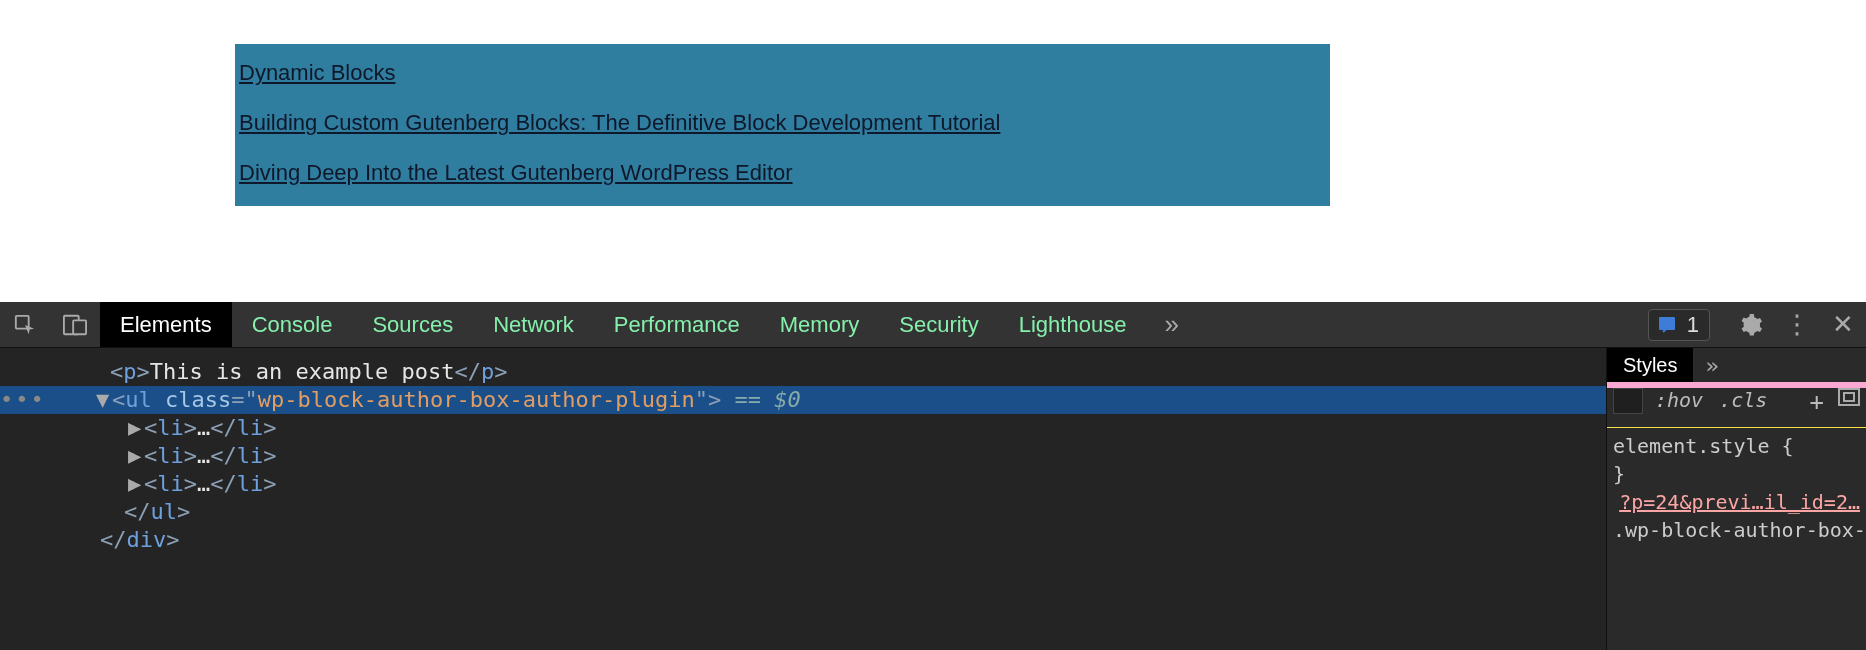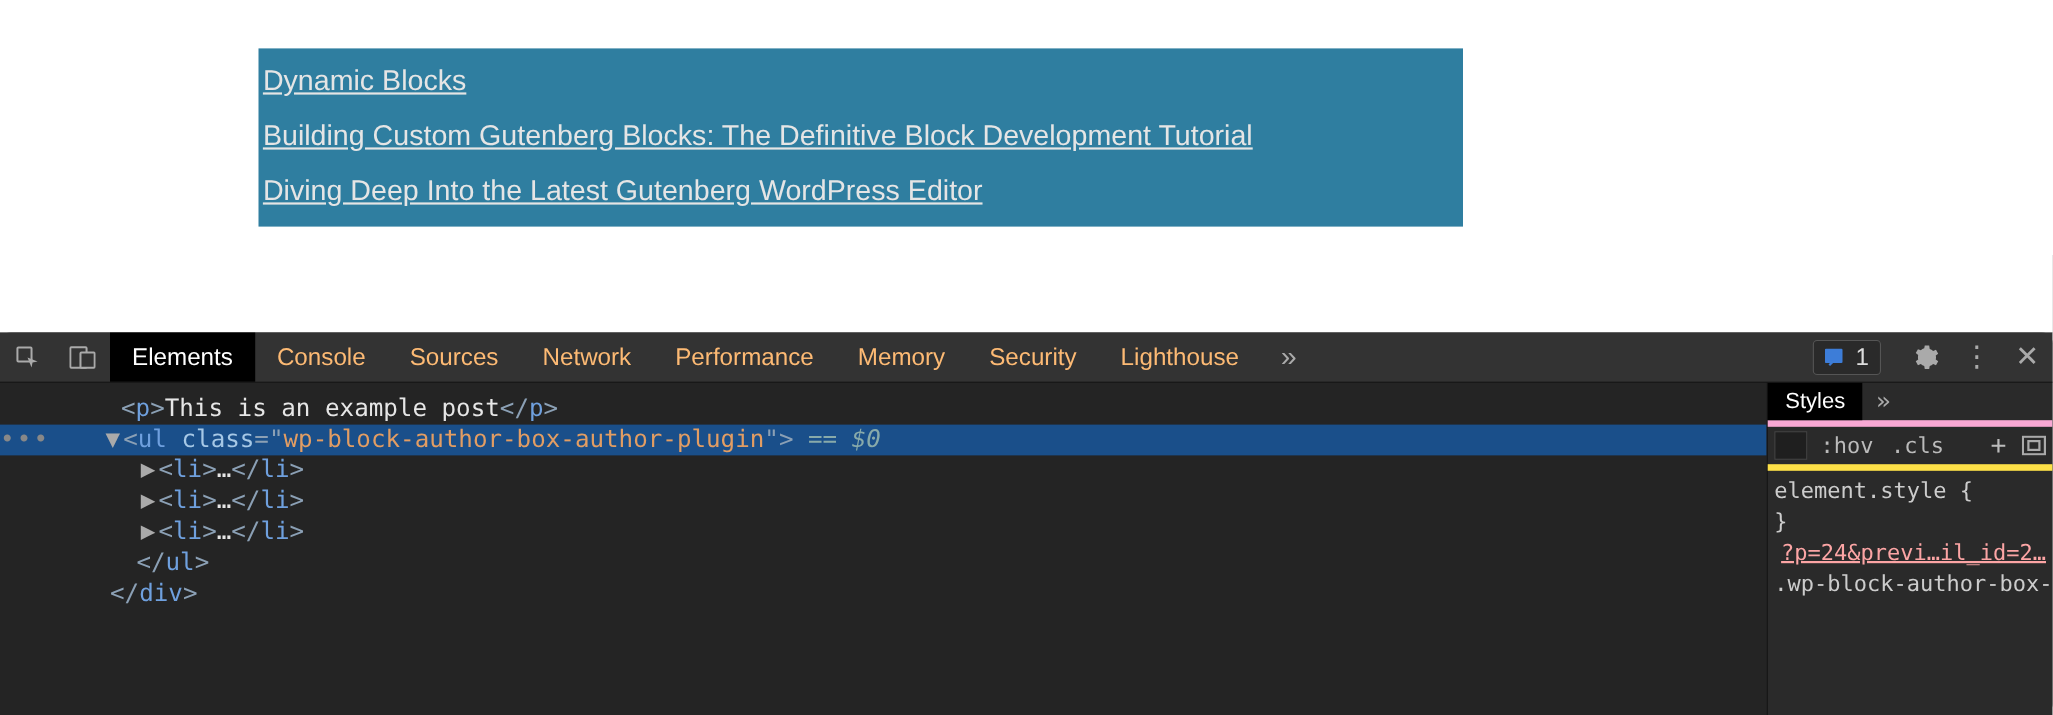"Dynamic Blocks" .highlighted-block a { color: #e5e5e5 -> #0f172a; font-size: 26px -> 22px }
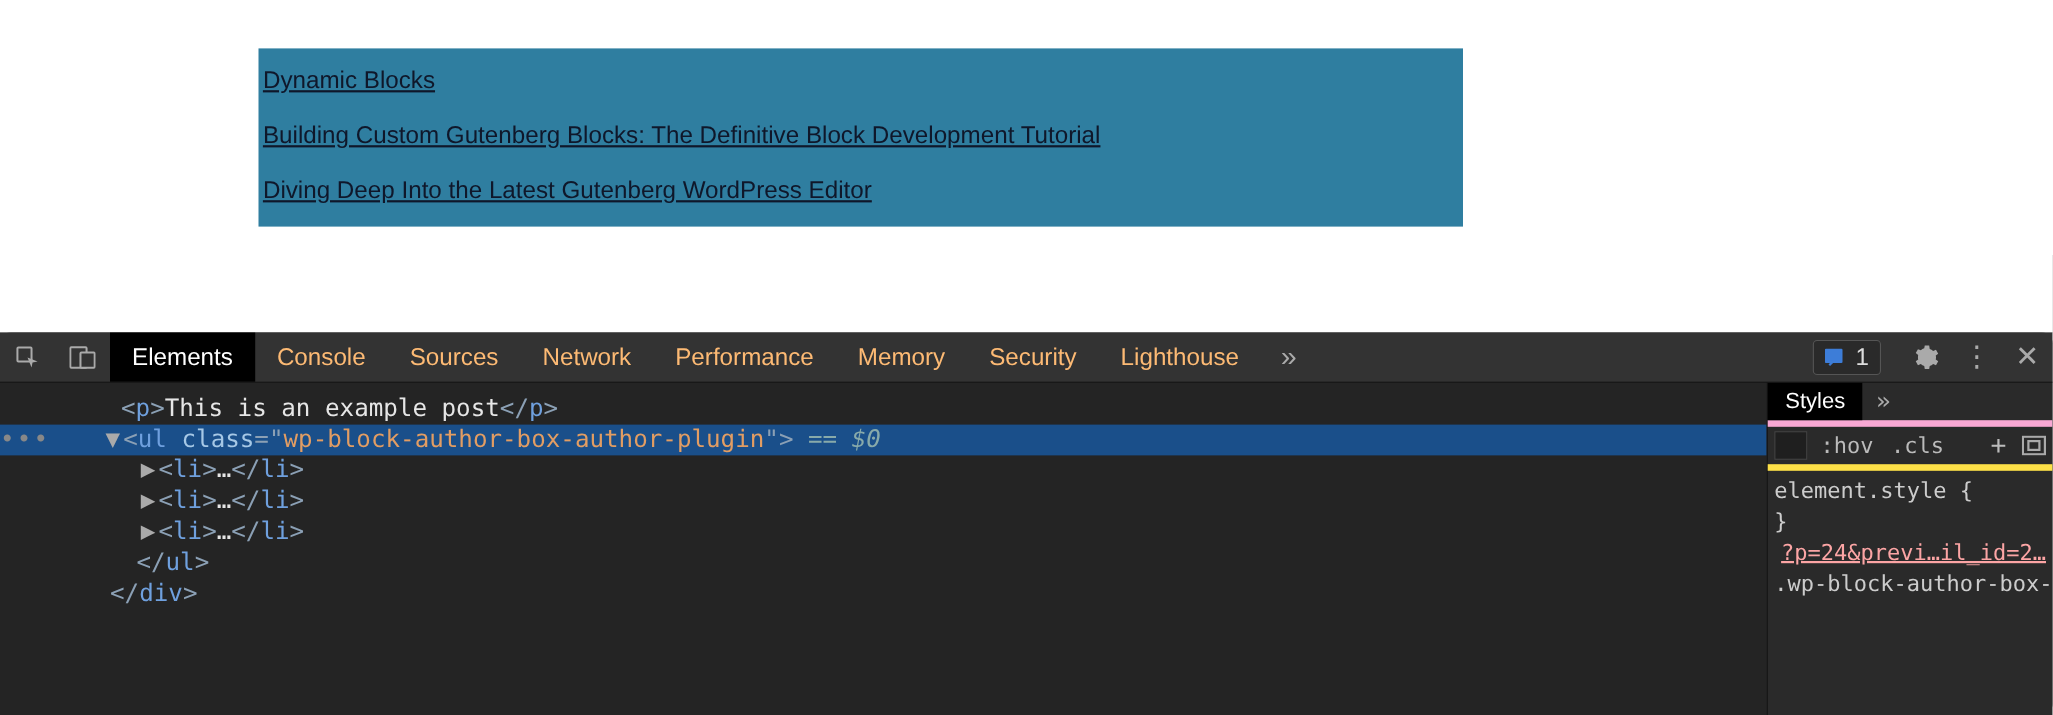"Elements" .devtools { border-radius: 10px -> none }
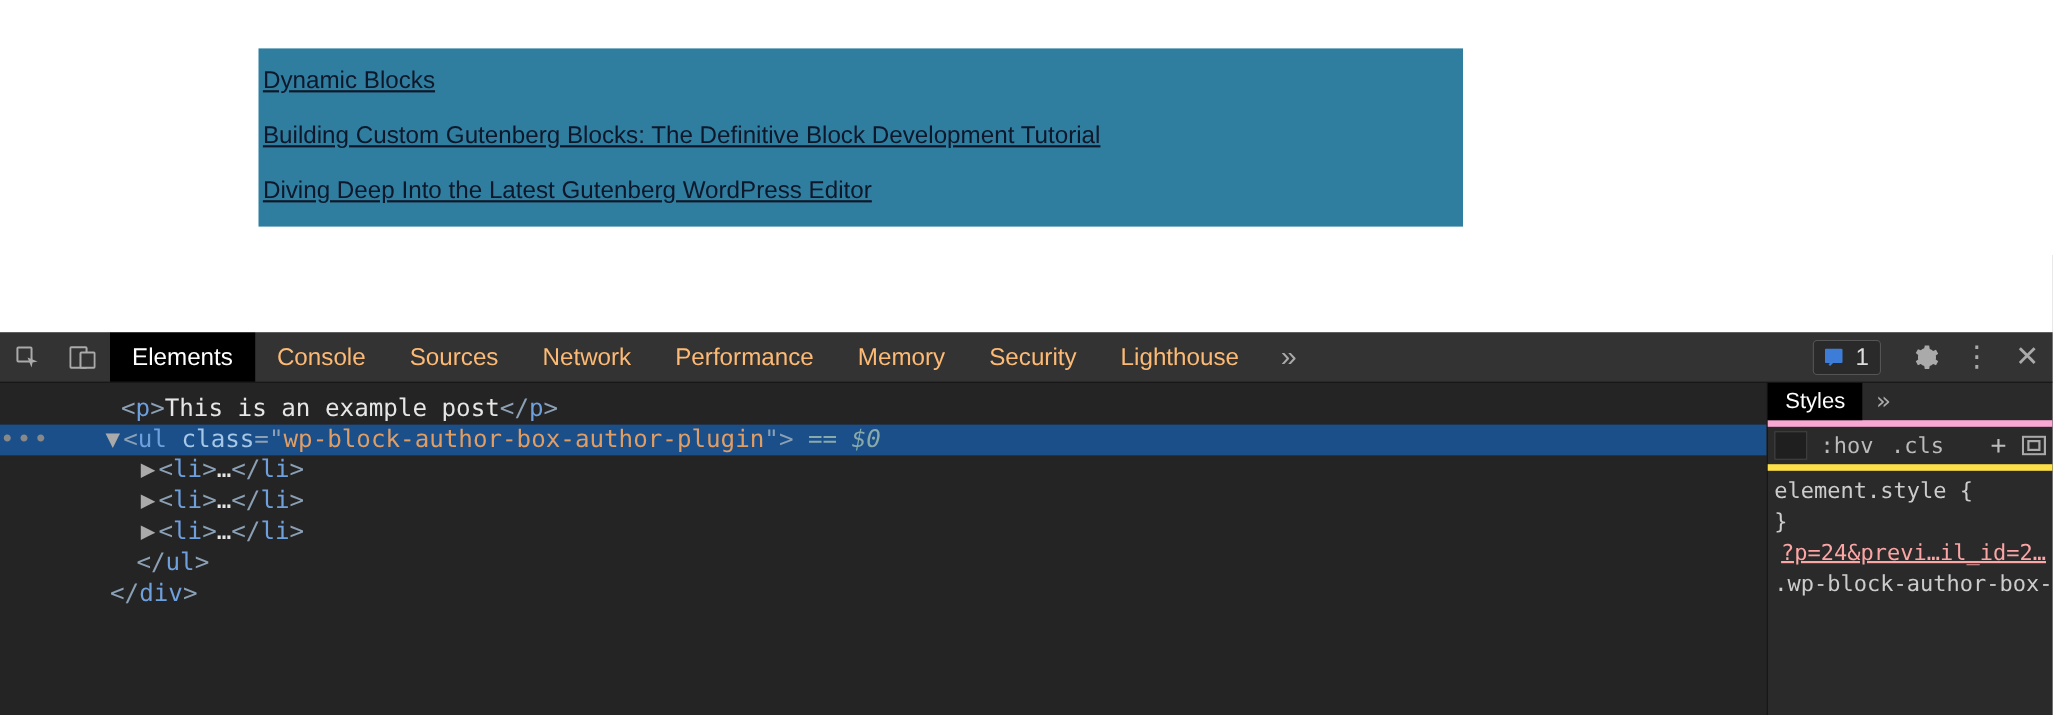"Console" .tab { color: #fdba74 -> #86efac }
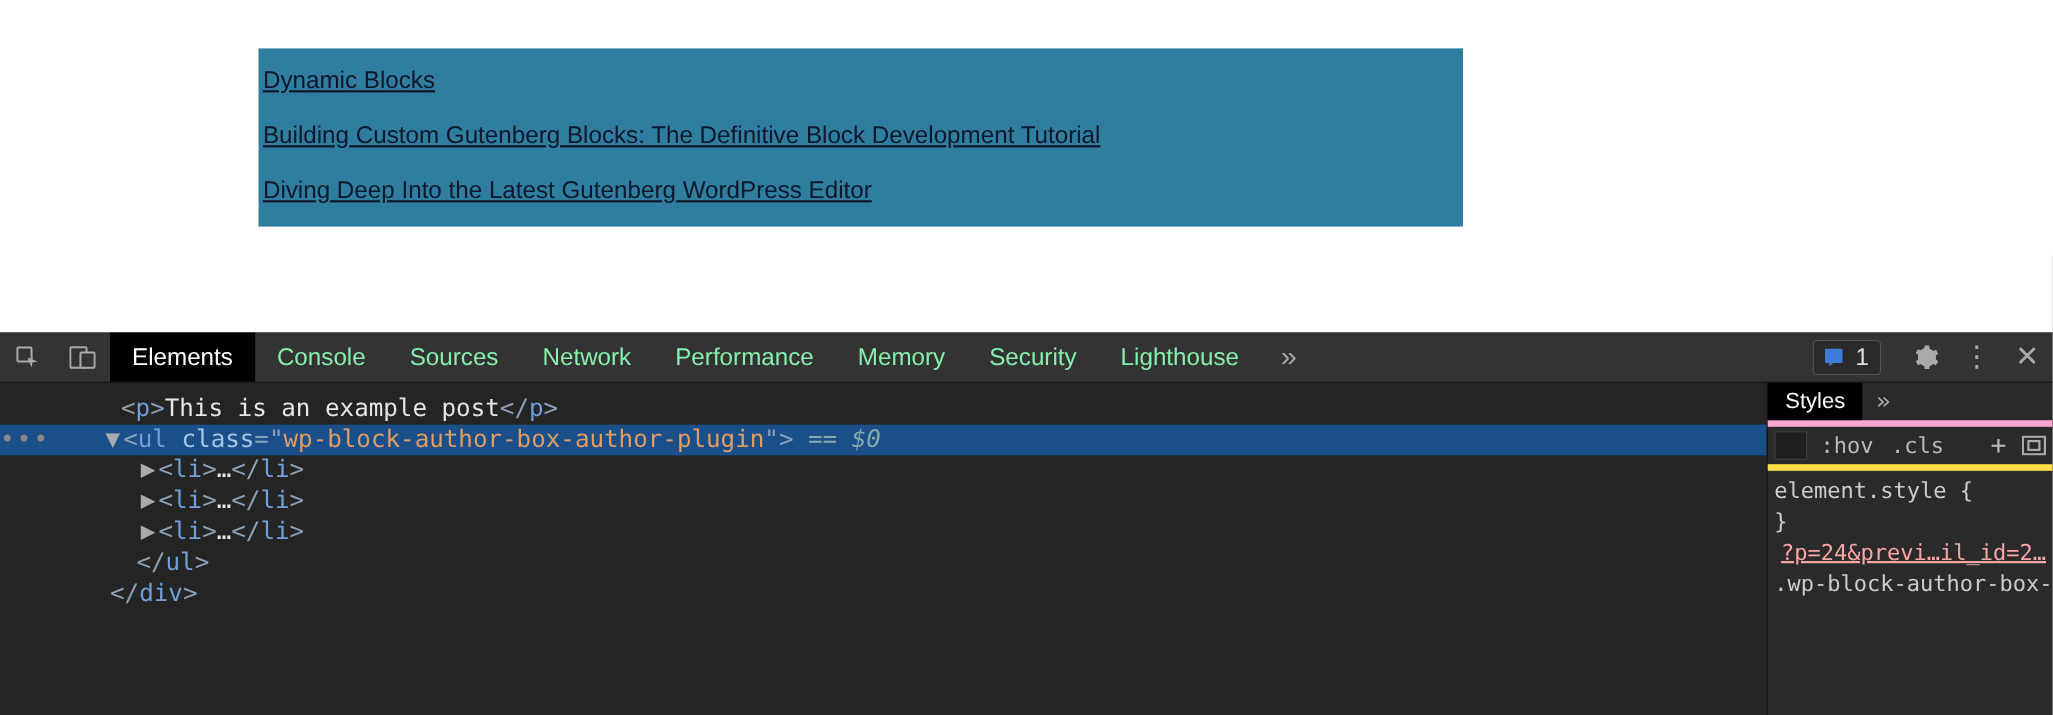":hov" .styles-toolbar { align-items: center -> flex-start; border-bottom: 6px solid #fde047 -> 1px solid #fde047; font-style: none -> italic }
